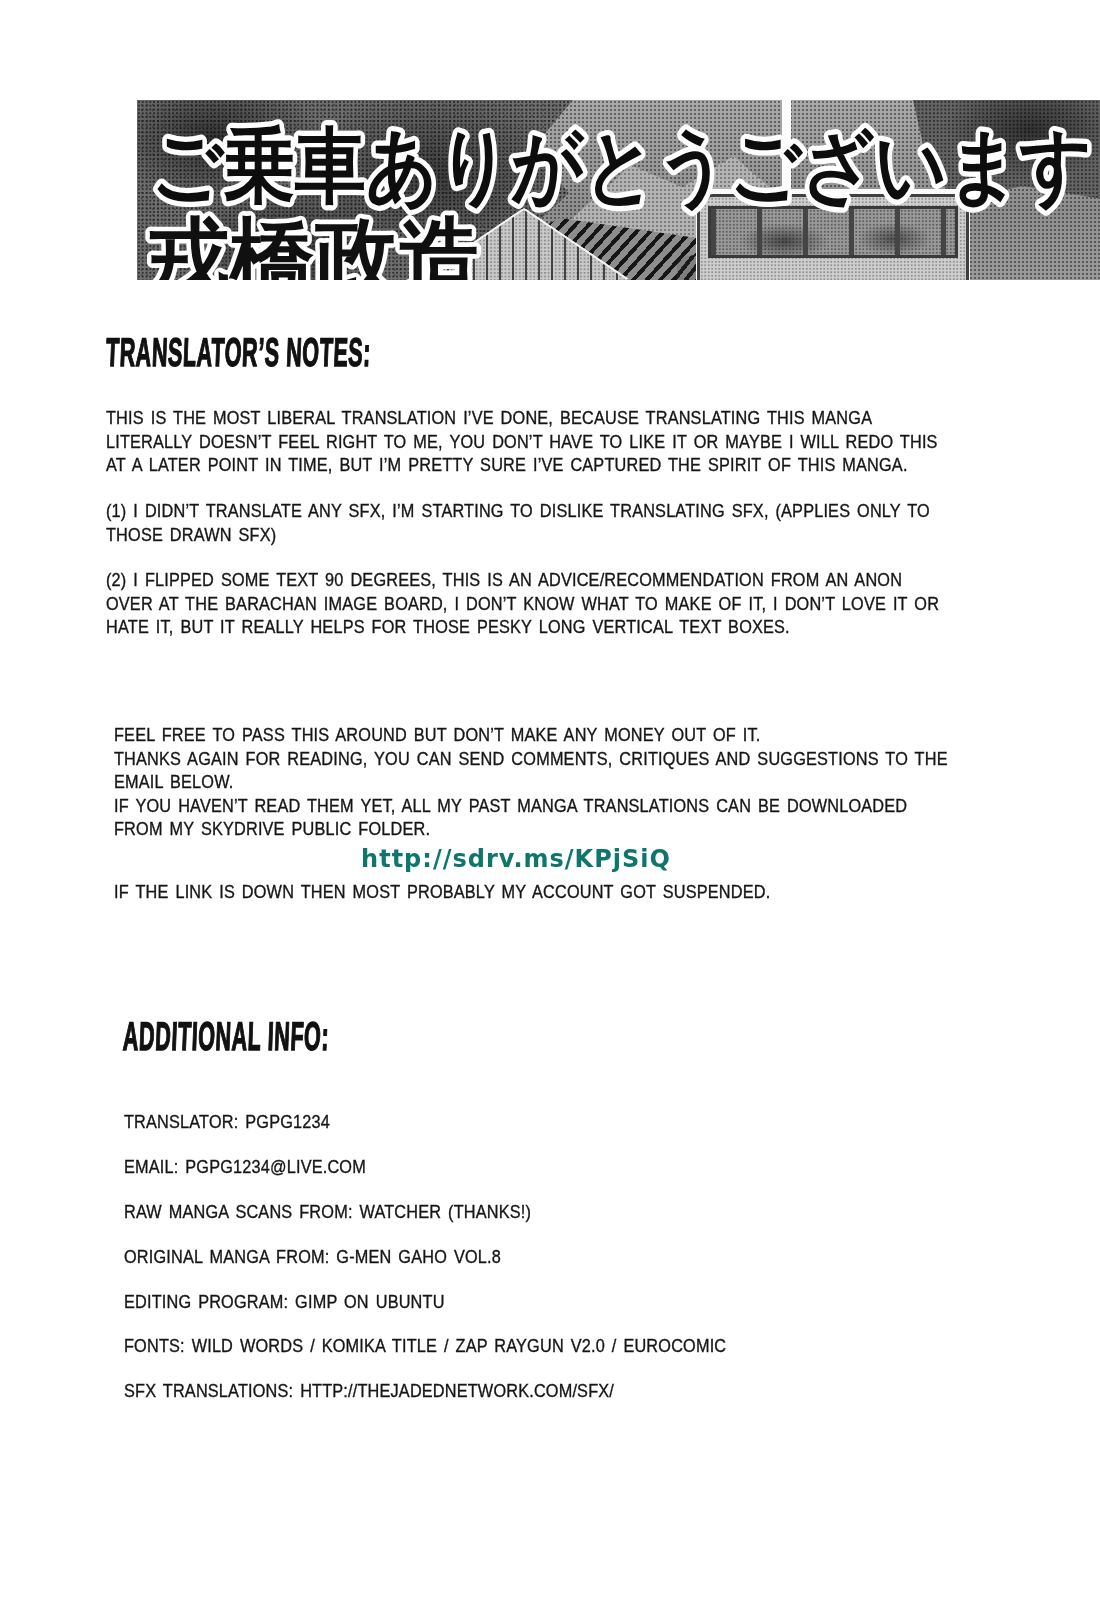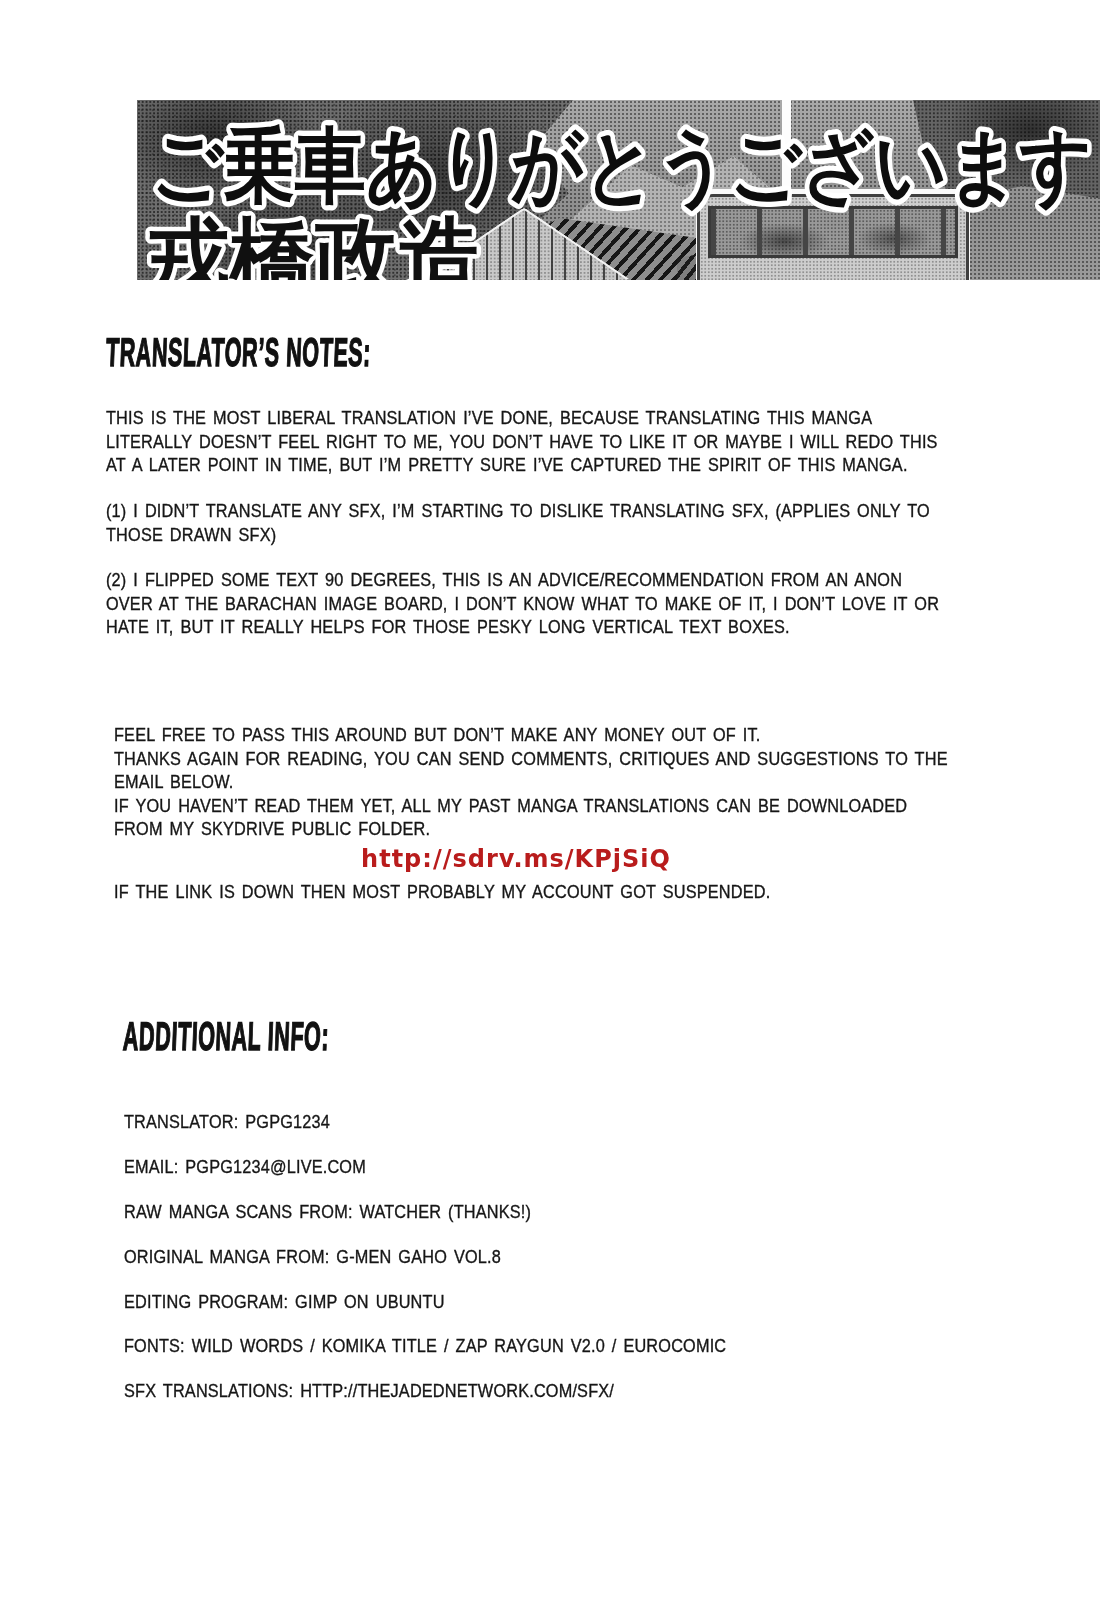"http://sdrv.ms/KPjSiQ" .link { color: #b91c1c -> #0f766e }
